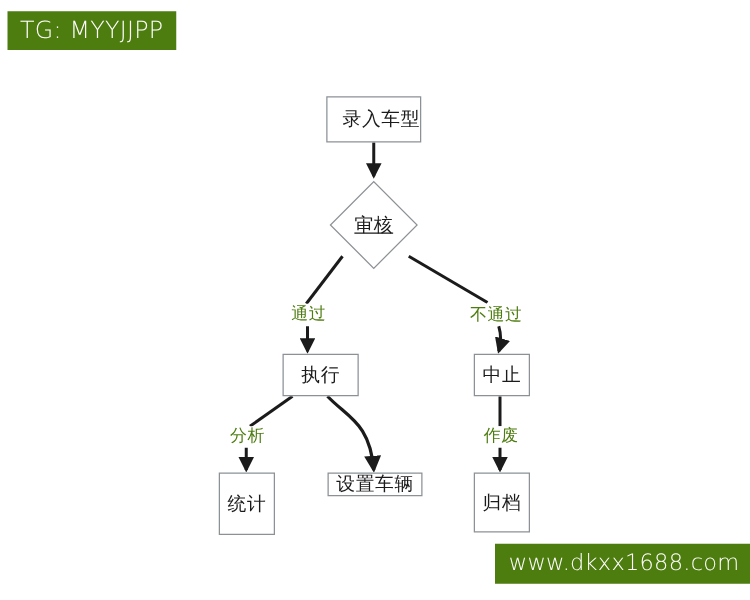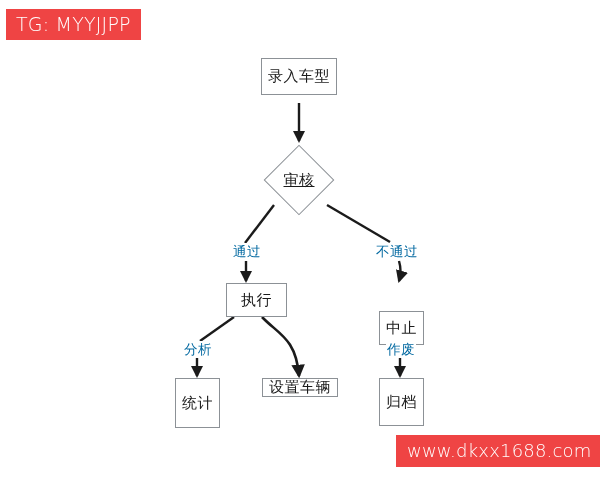"TG: MYYJJPP" .watermark { background: #ef4444 -> #4d7c0f }
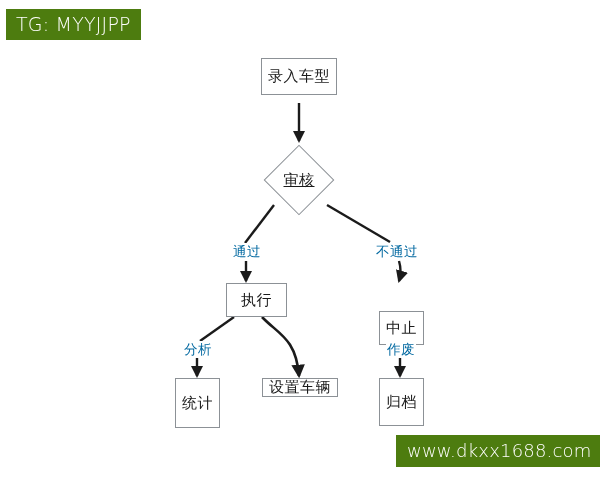"录入车型" div.node-box { justify-content: none -> flex-end; top: 58px -> 77px }
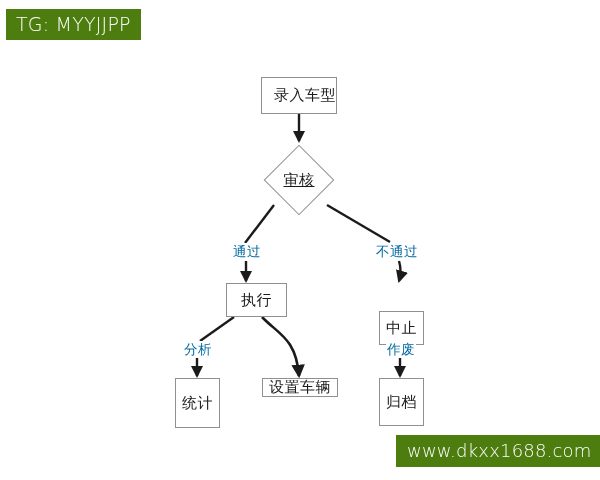"通过" .edge-label { color: #0369a1 -> #4d7c0f }
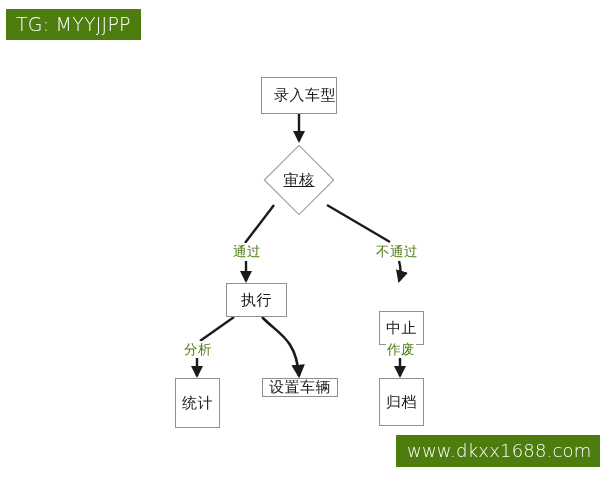"中止" div.node-box { margin-top: 28px -> none }
